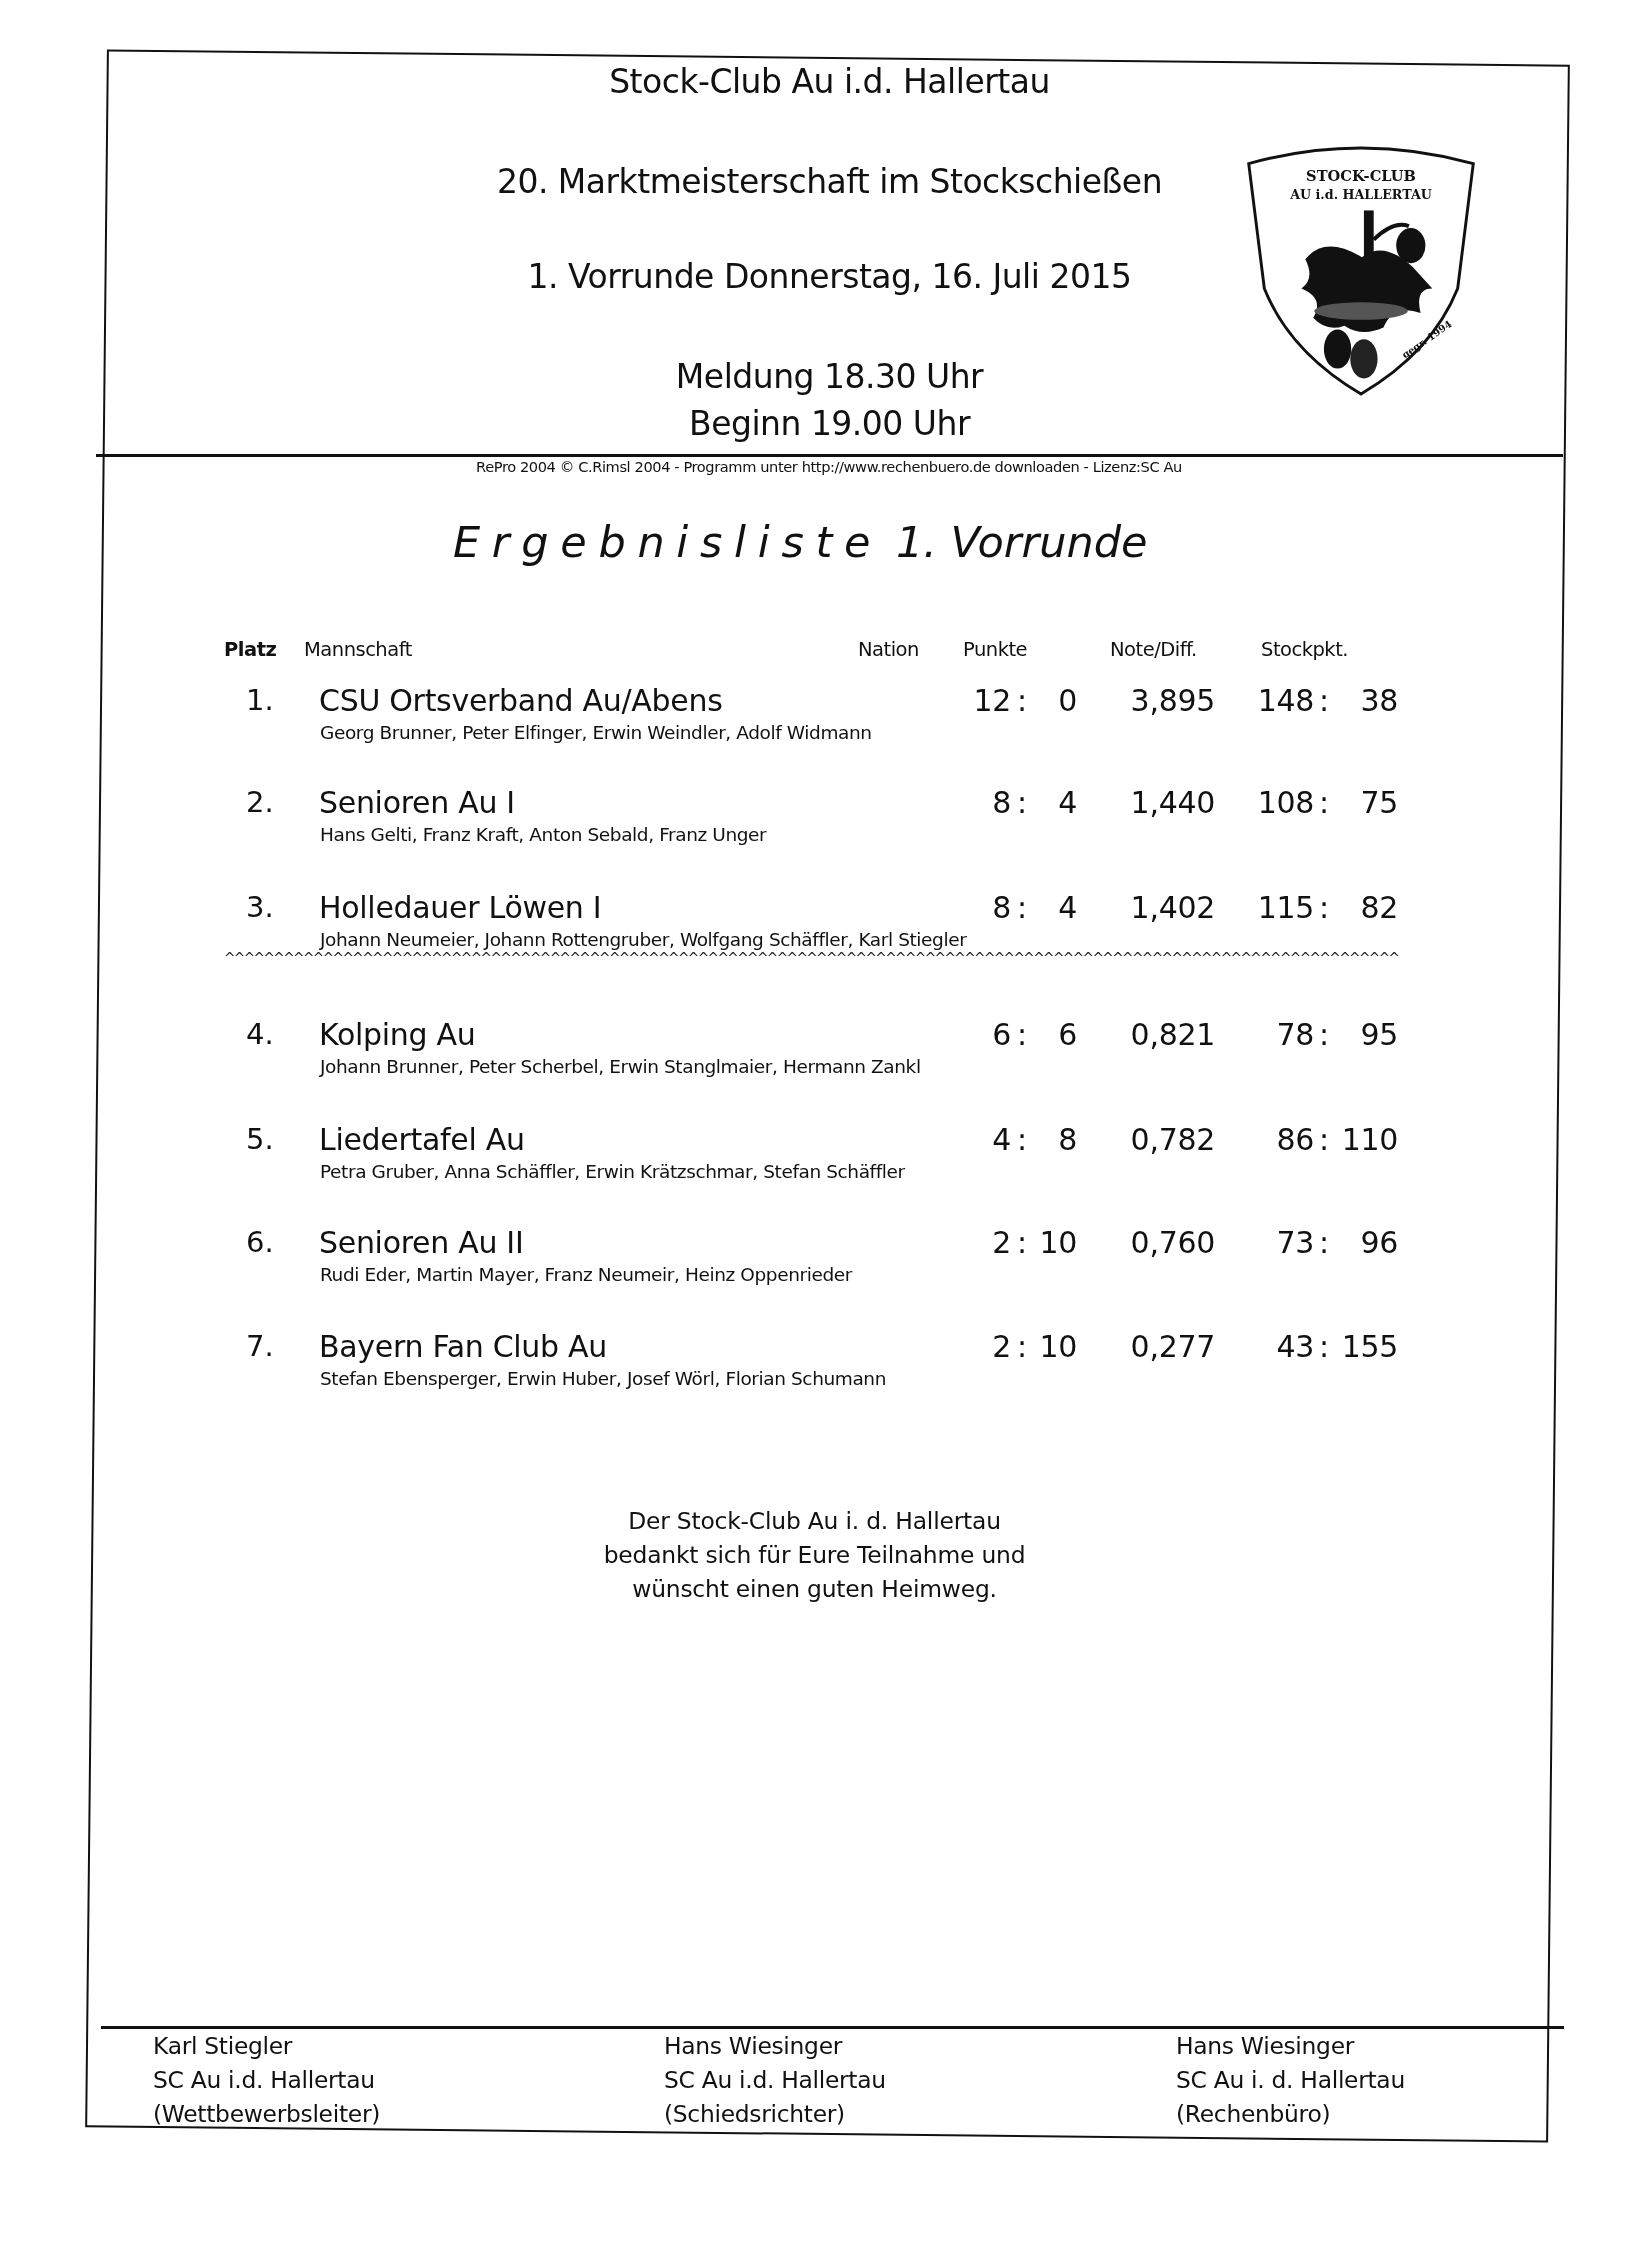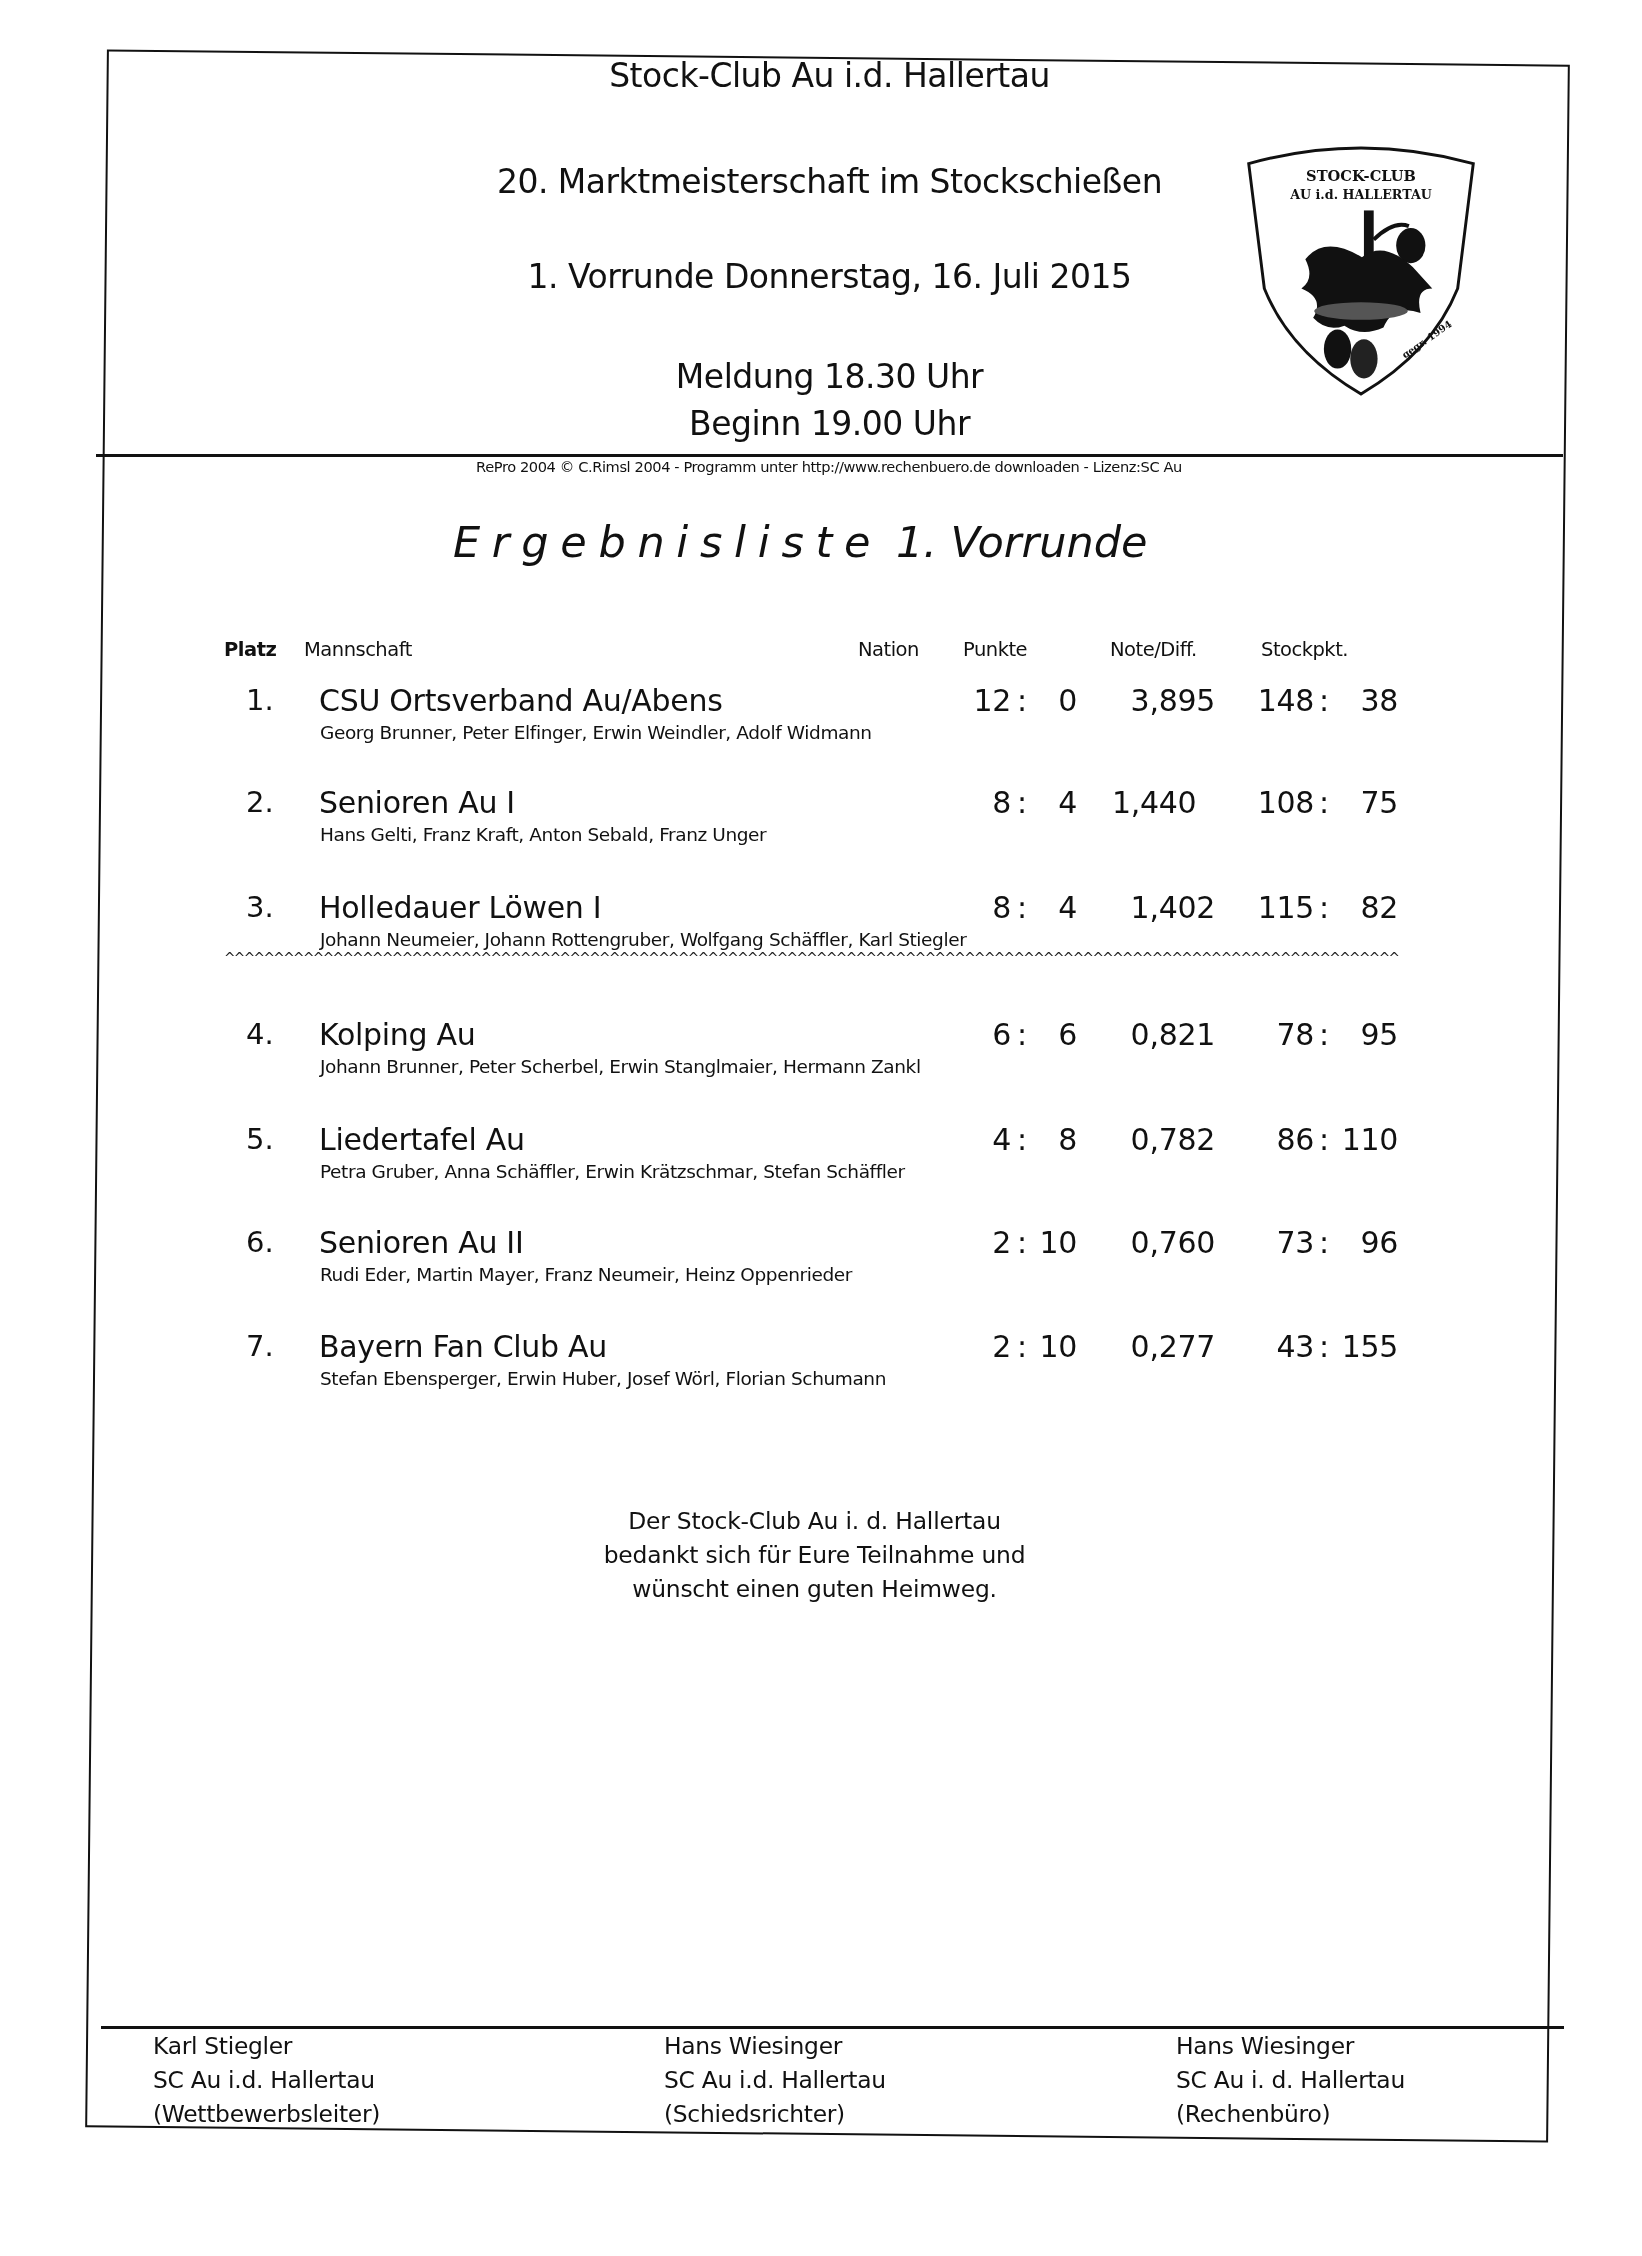"Stock-Club Au i.d. Hallertau" div.abs { top: 56px -> 62px }
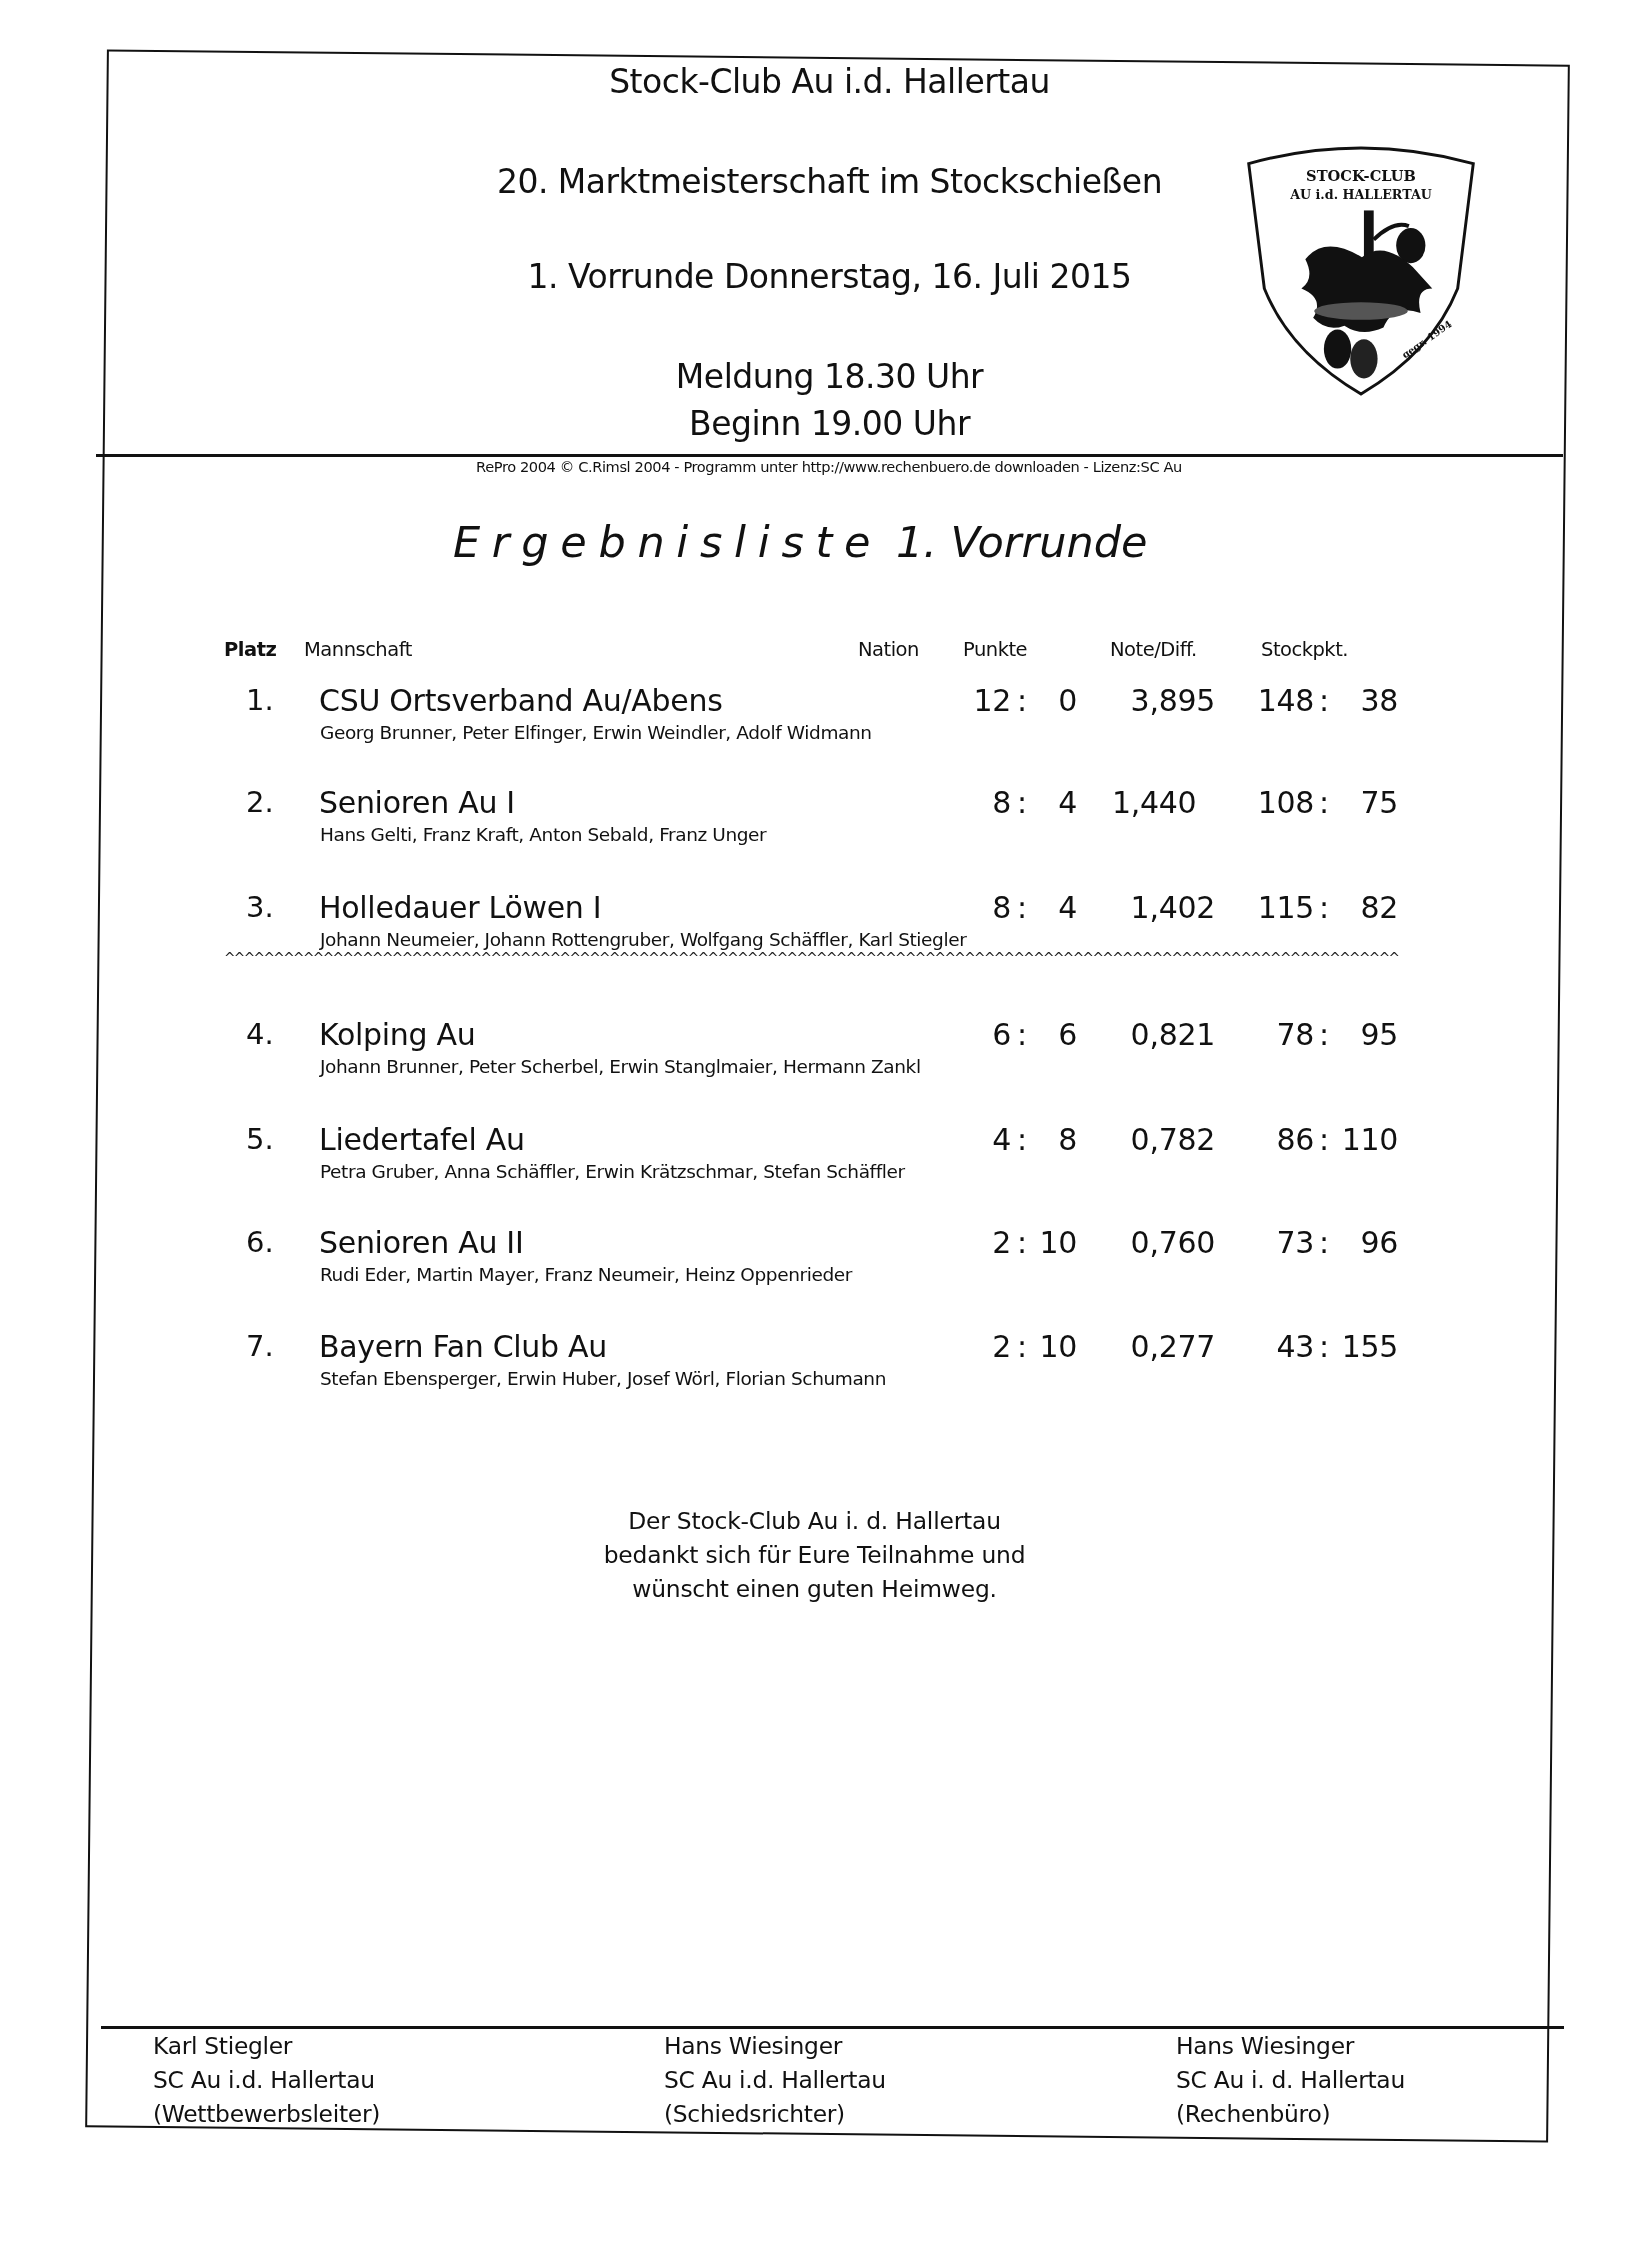"1,440" div.abs { text-align: none -> right }
